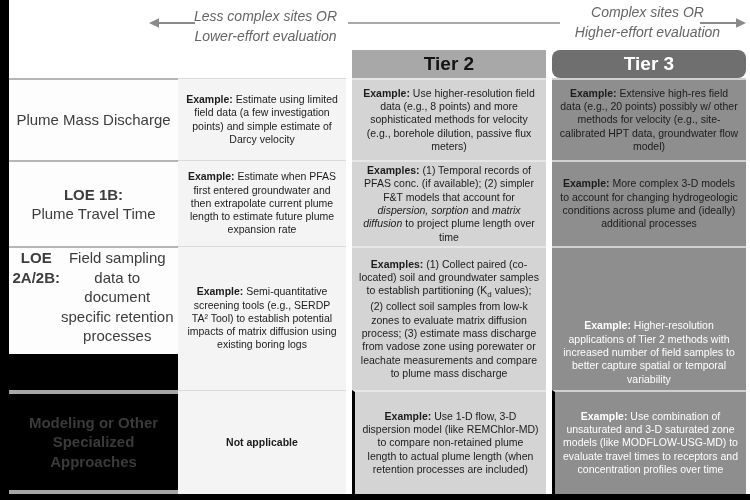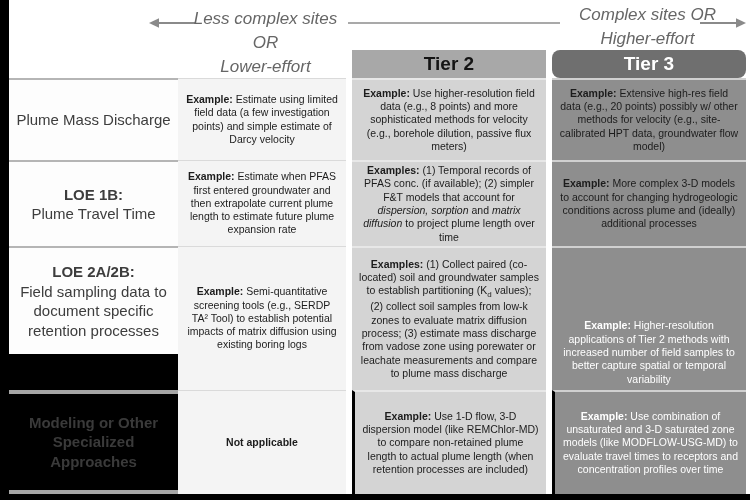"Less complex sites OR" .axis-note { font-size: 17px -> 14px }
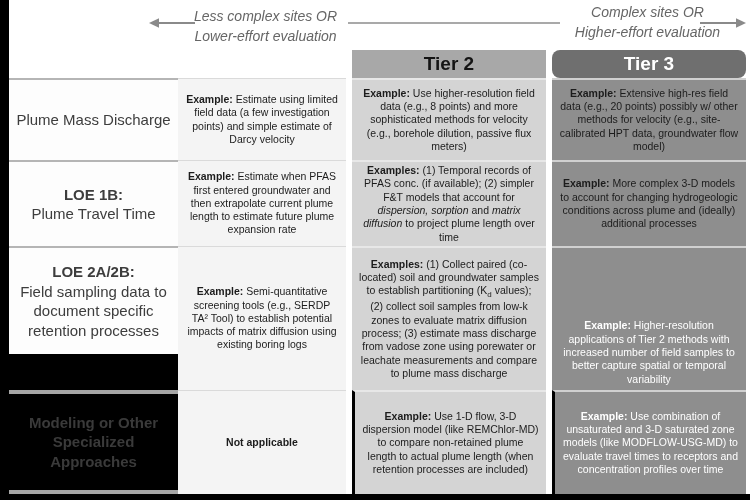"LOE 2A/2B:" .rh-split .rh-inner { flex-direction: column -> row }
